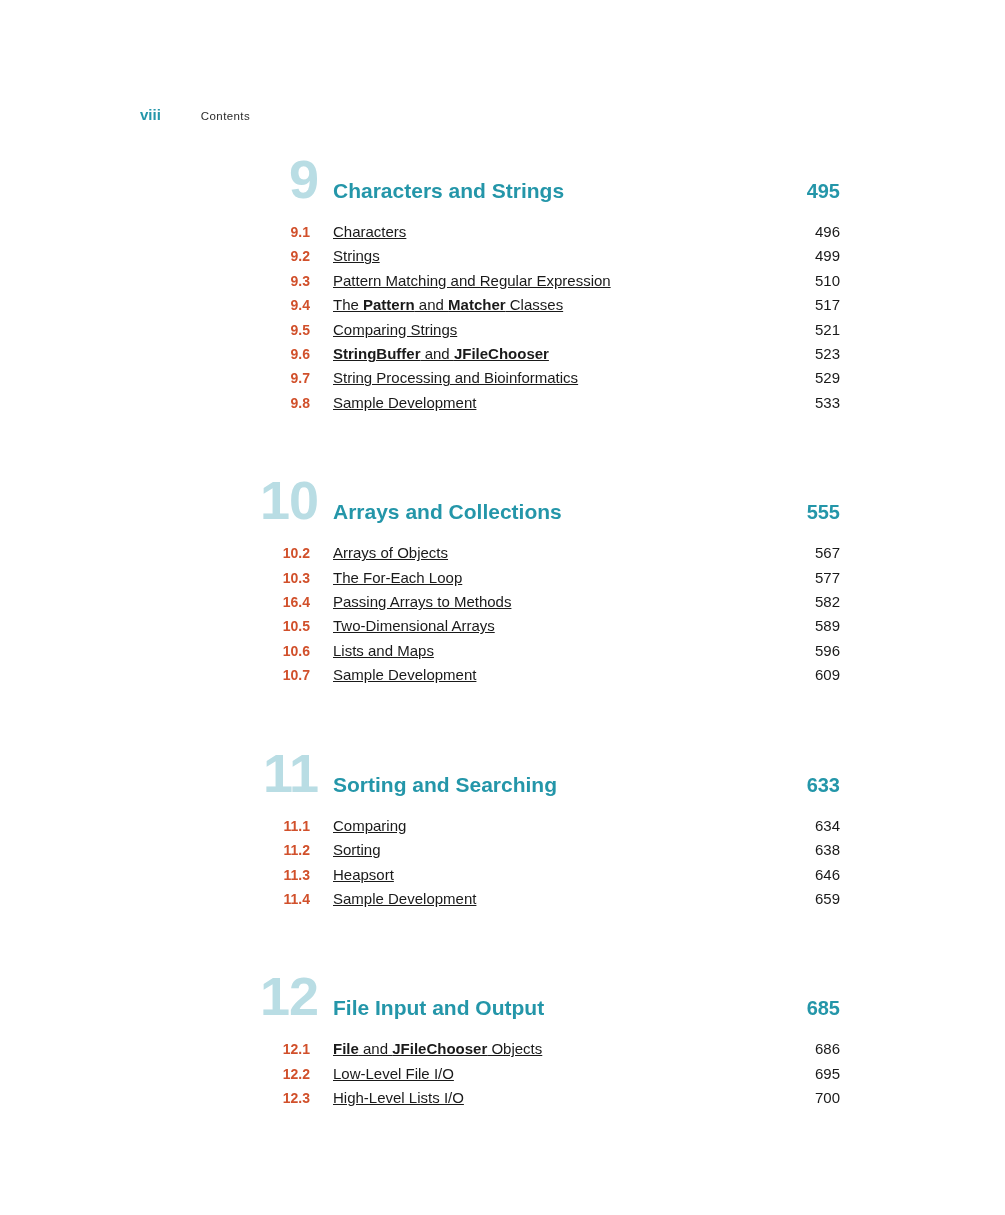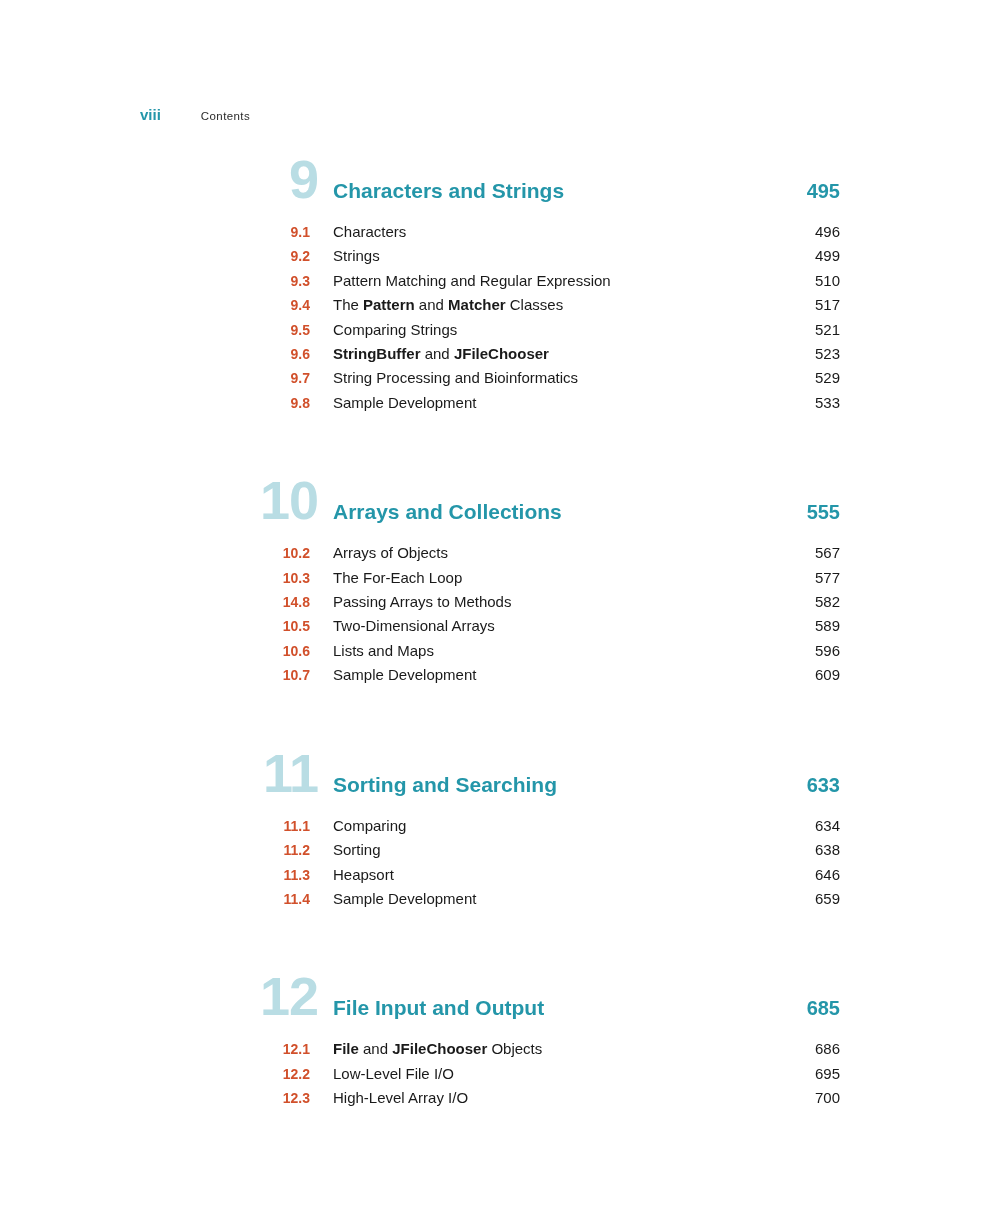"Characters" .sec-title { text-decoration: none -> underline }
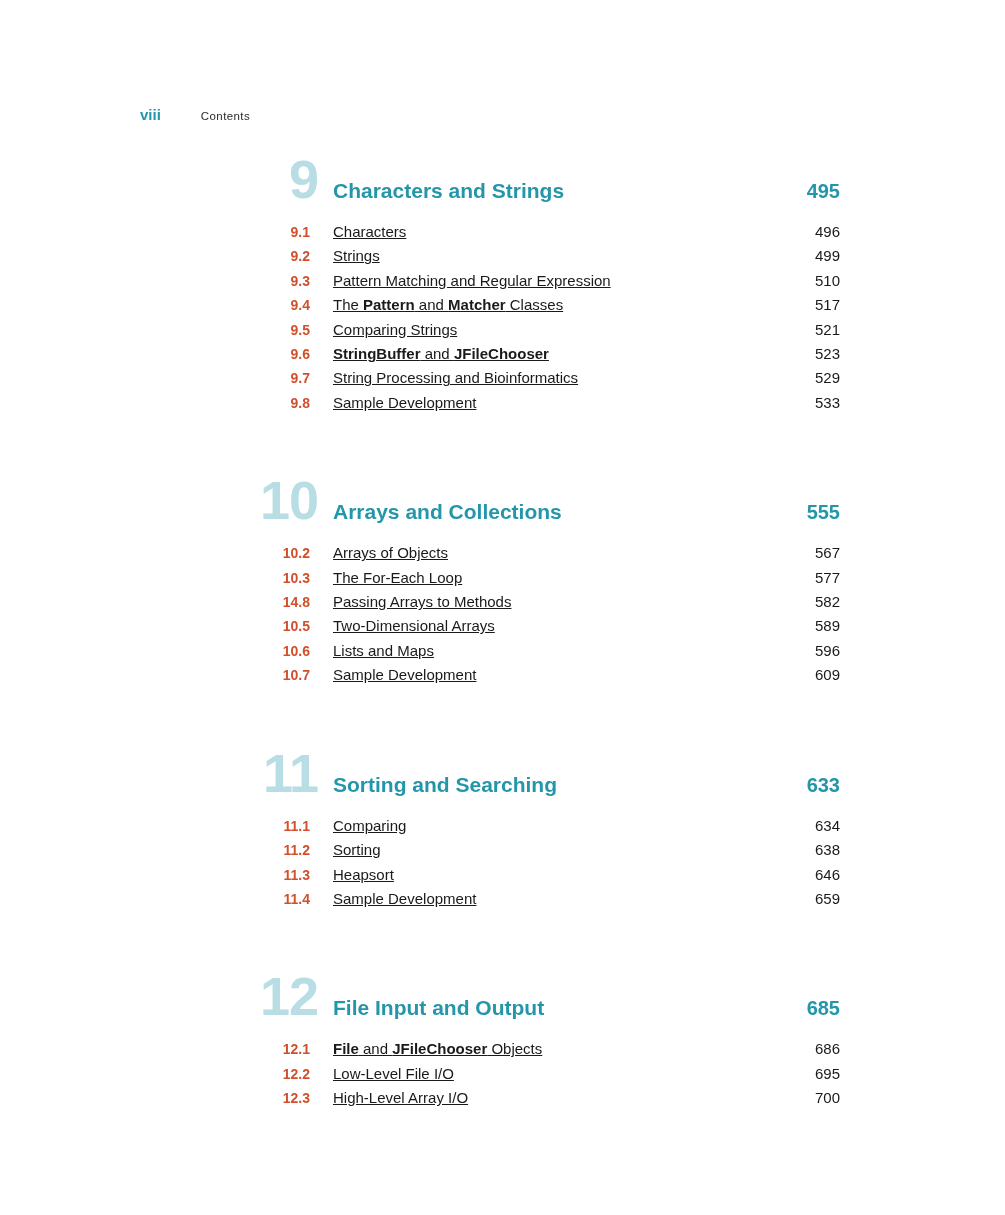"14.8" span.sec-num { text: 14.8 -> 16.4 }
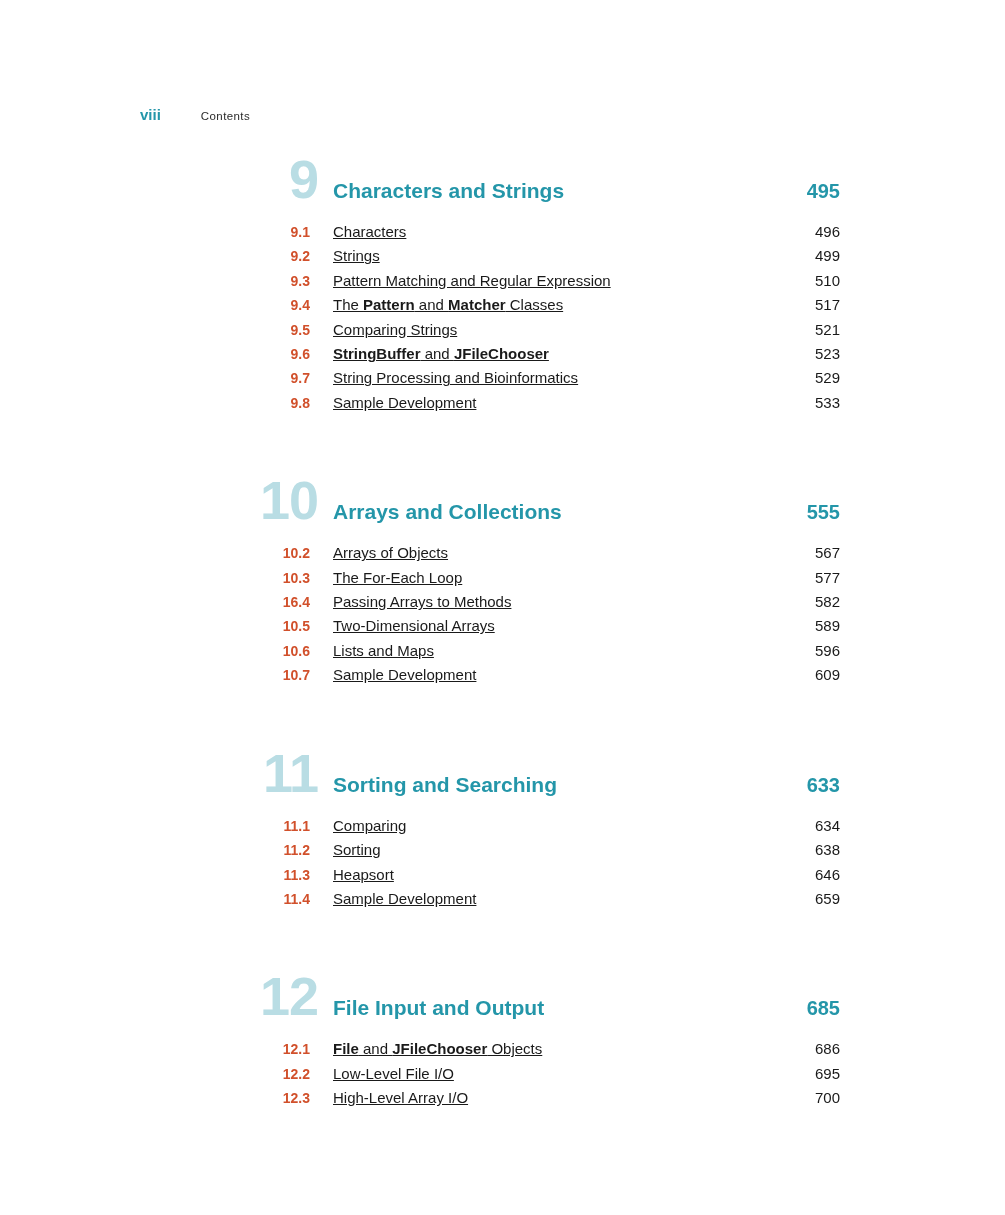"High-Level Array I/O" span { text: Array -> Lists }
